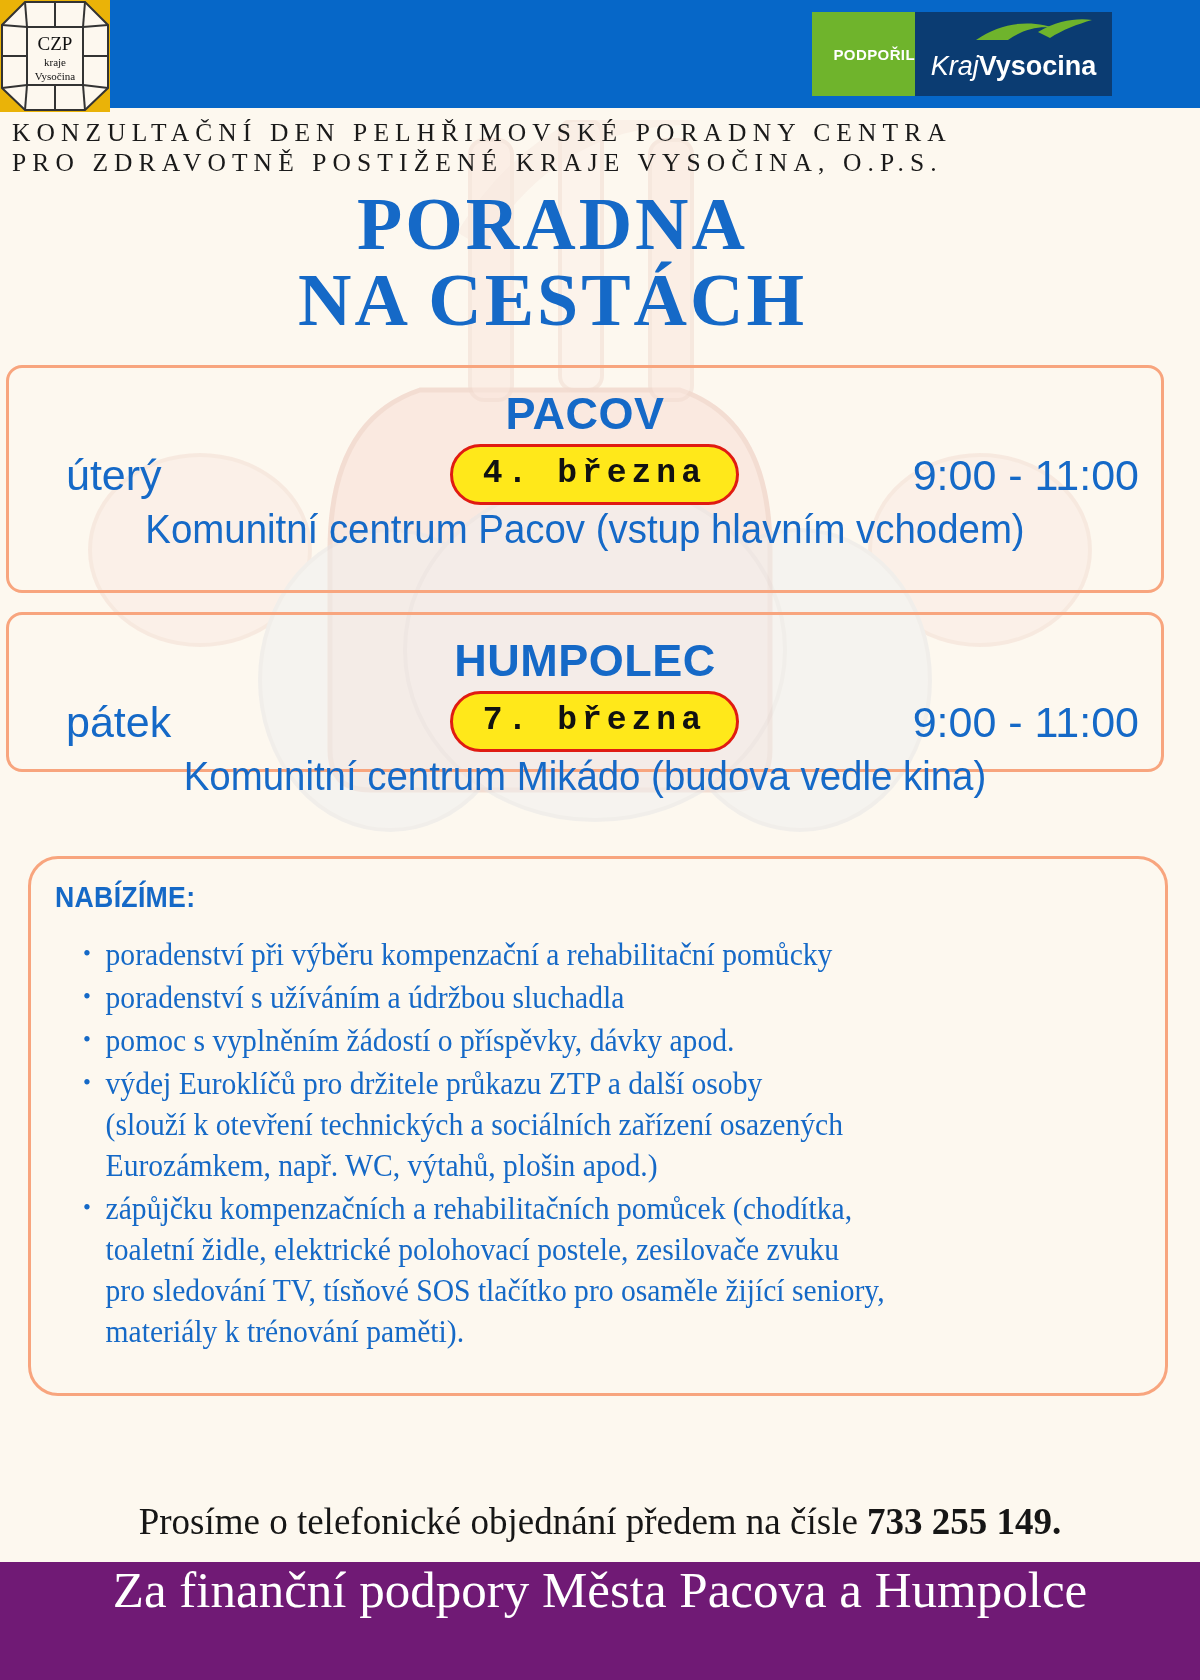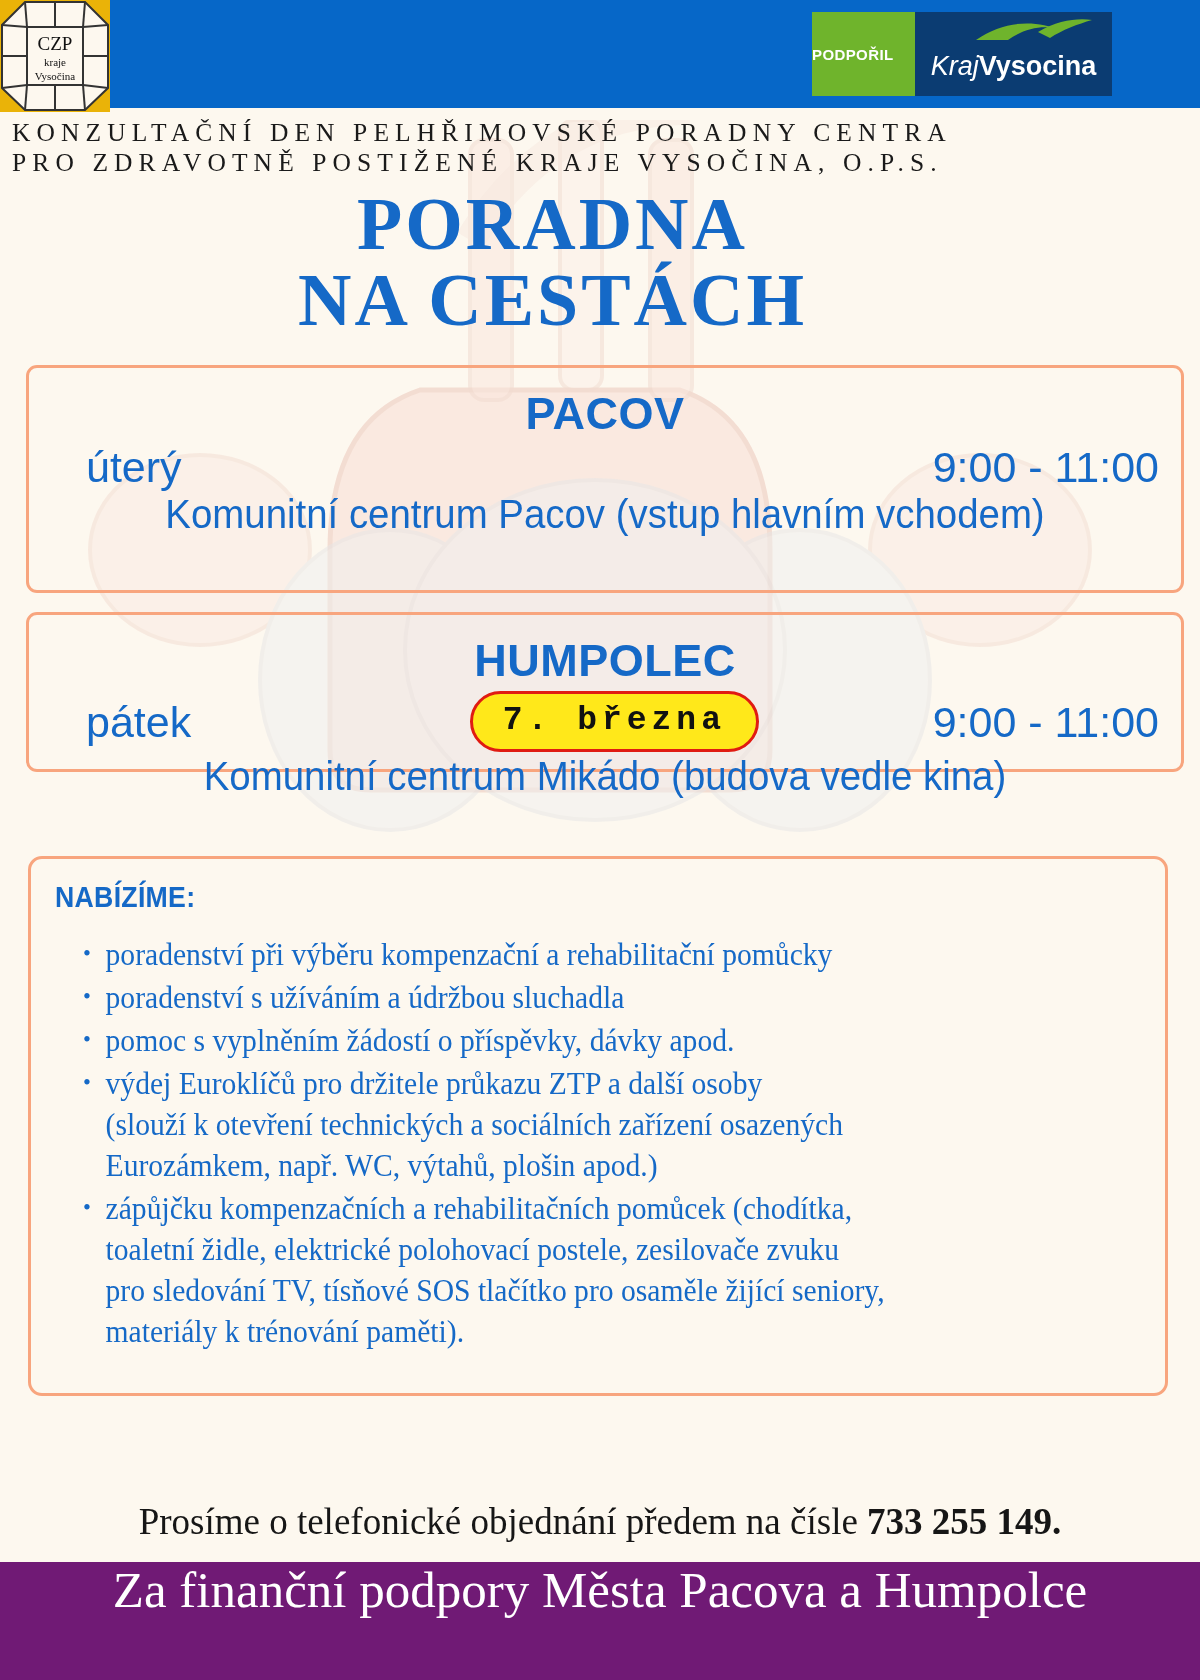"PODPOŘIL" .kraj-green { justify-content: flex-start -> flex-end }
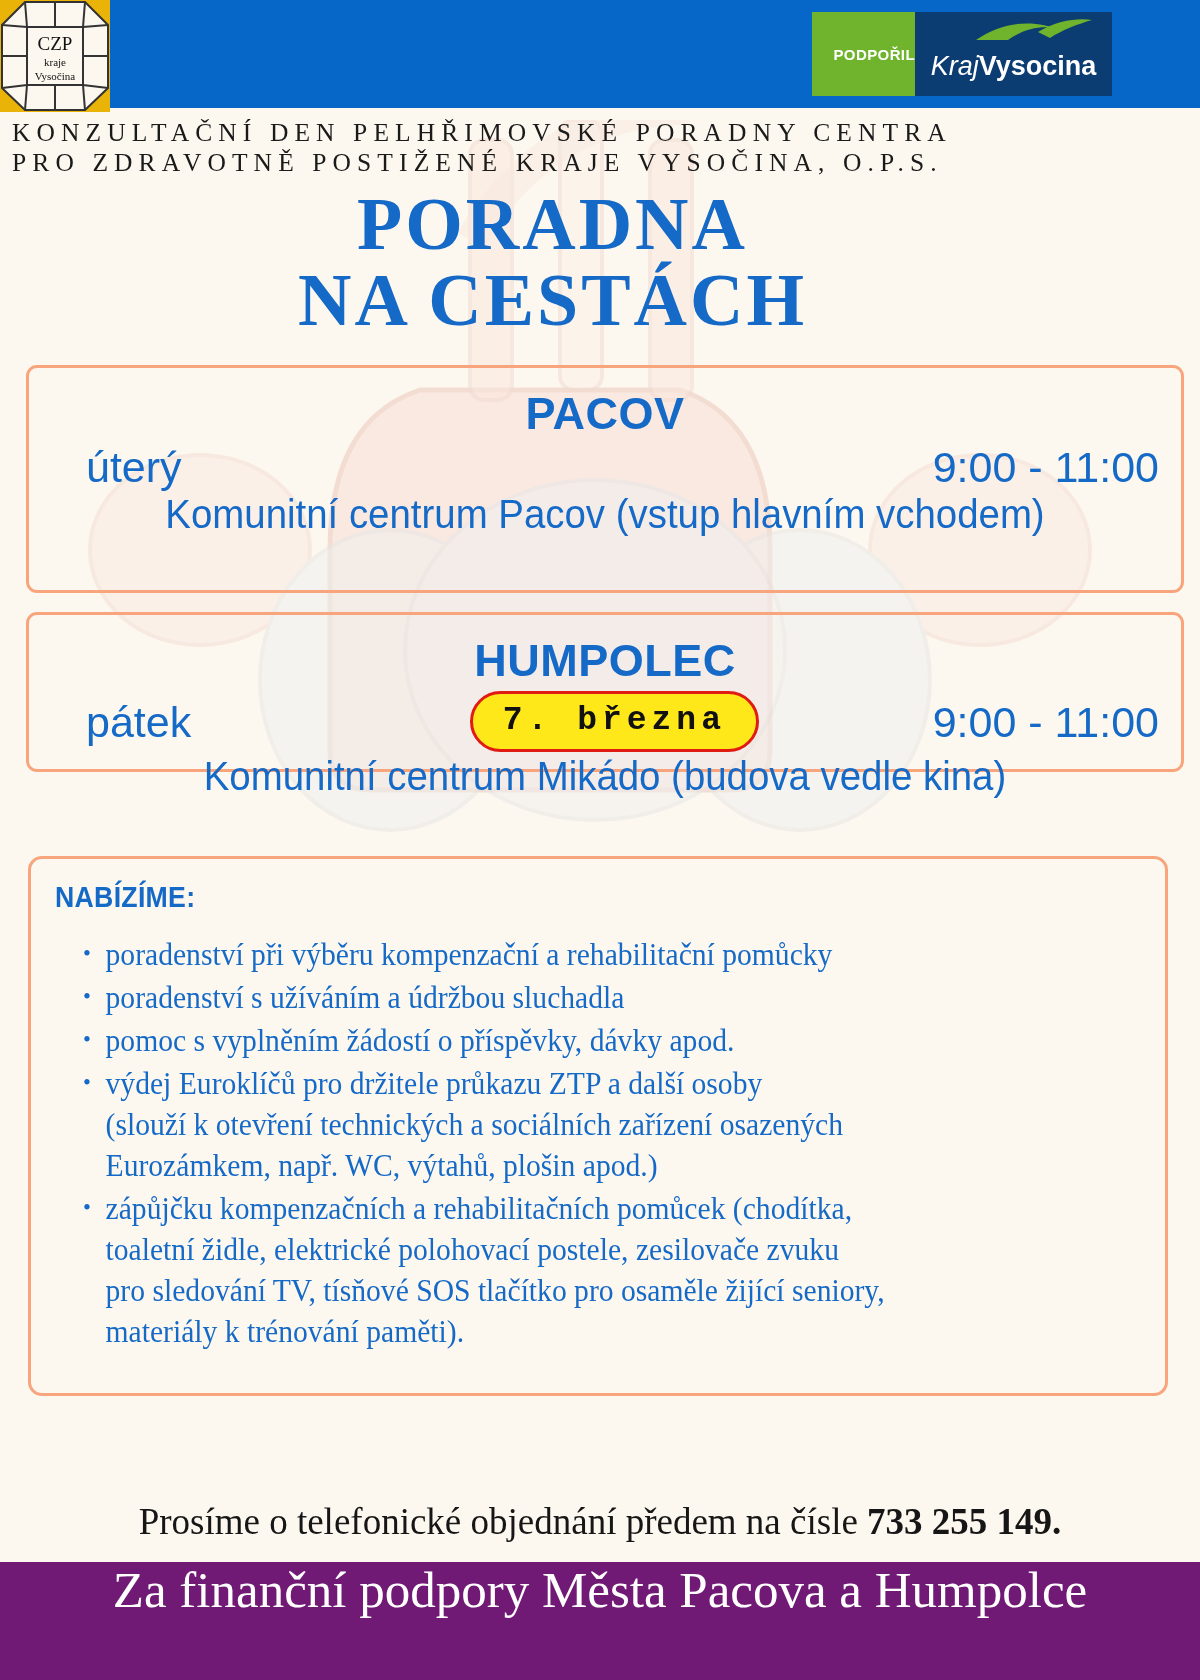"PACOV" .card { border-radius: 11px -> 16px; left: 26px -> 6px }
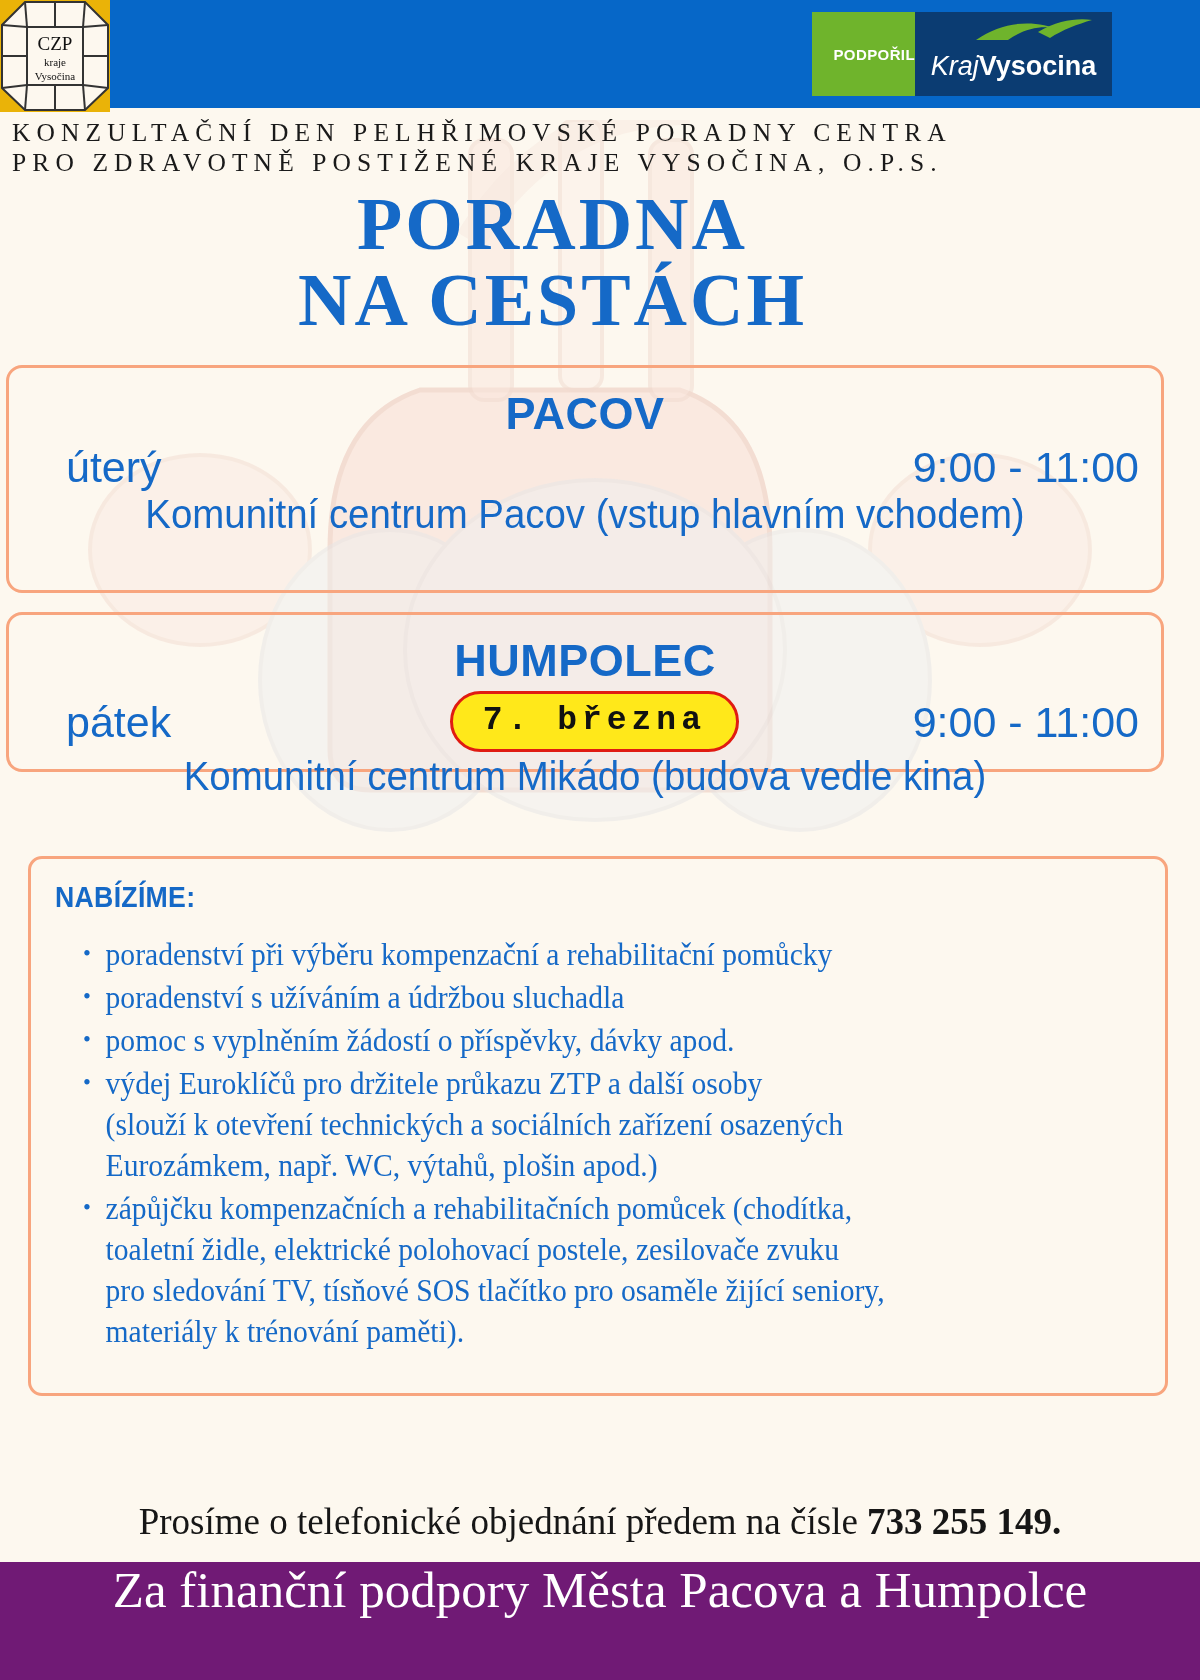"4. března" div.pill { html: none -> <div>4. března</div> }
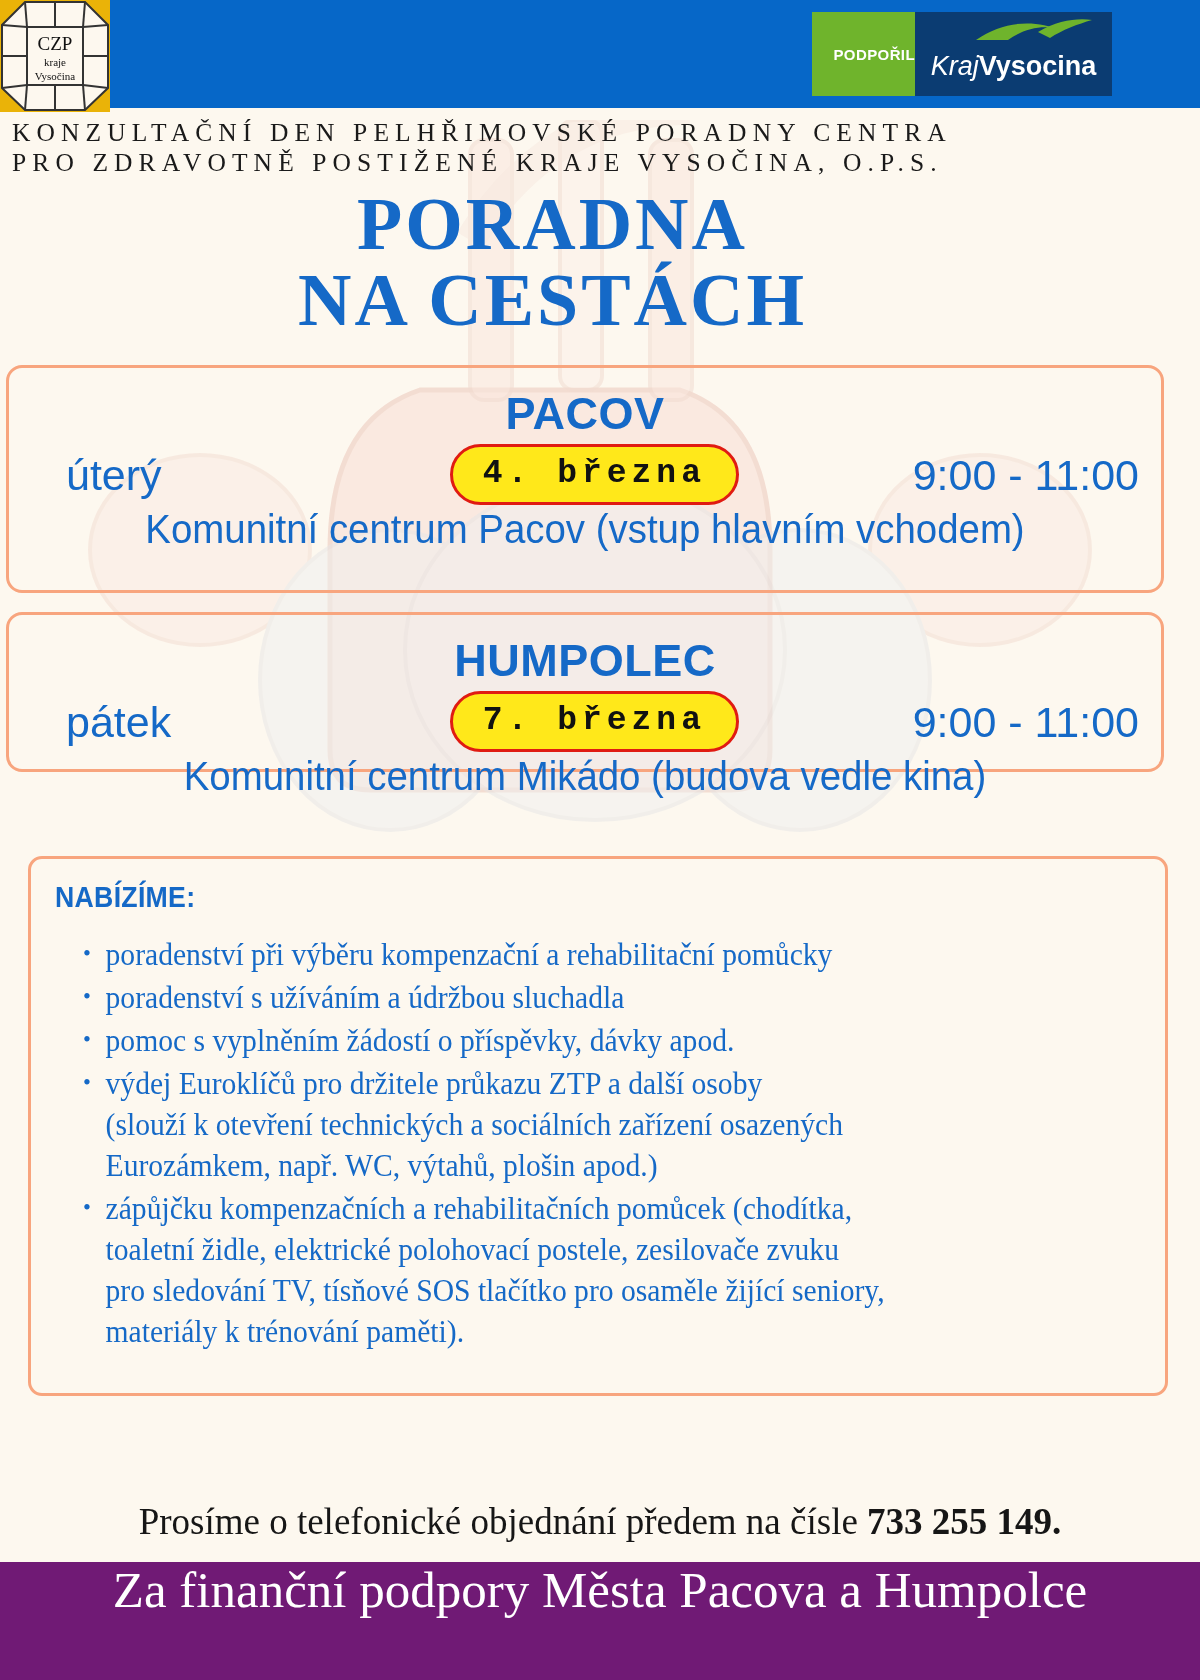"NABÍZÍME:" #card-offer { border-radius: 14px -> 30px }
